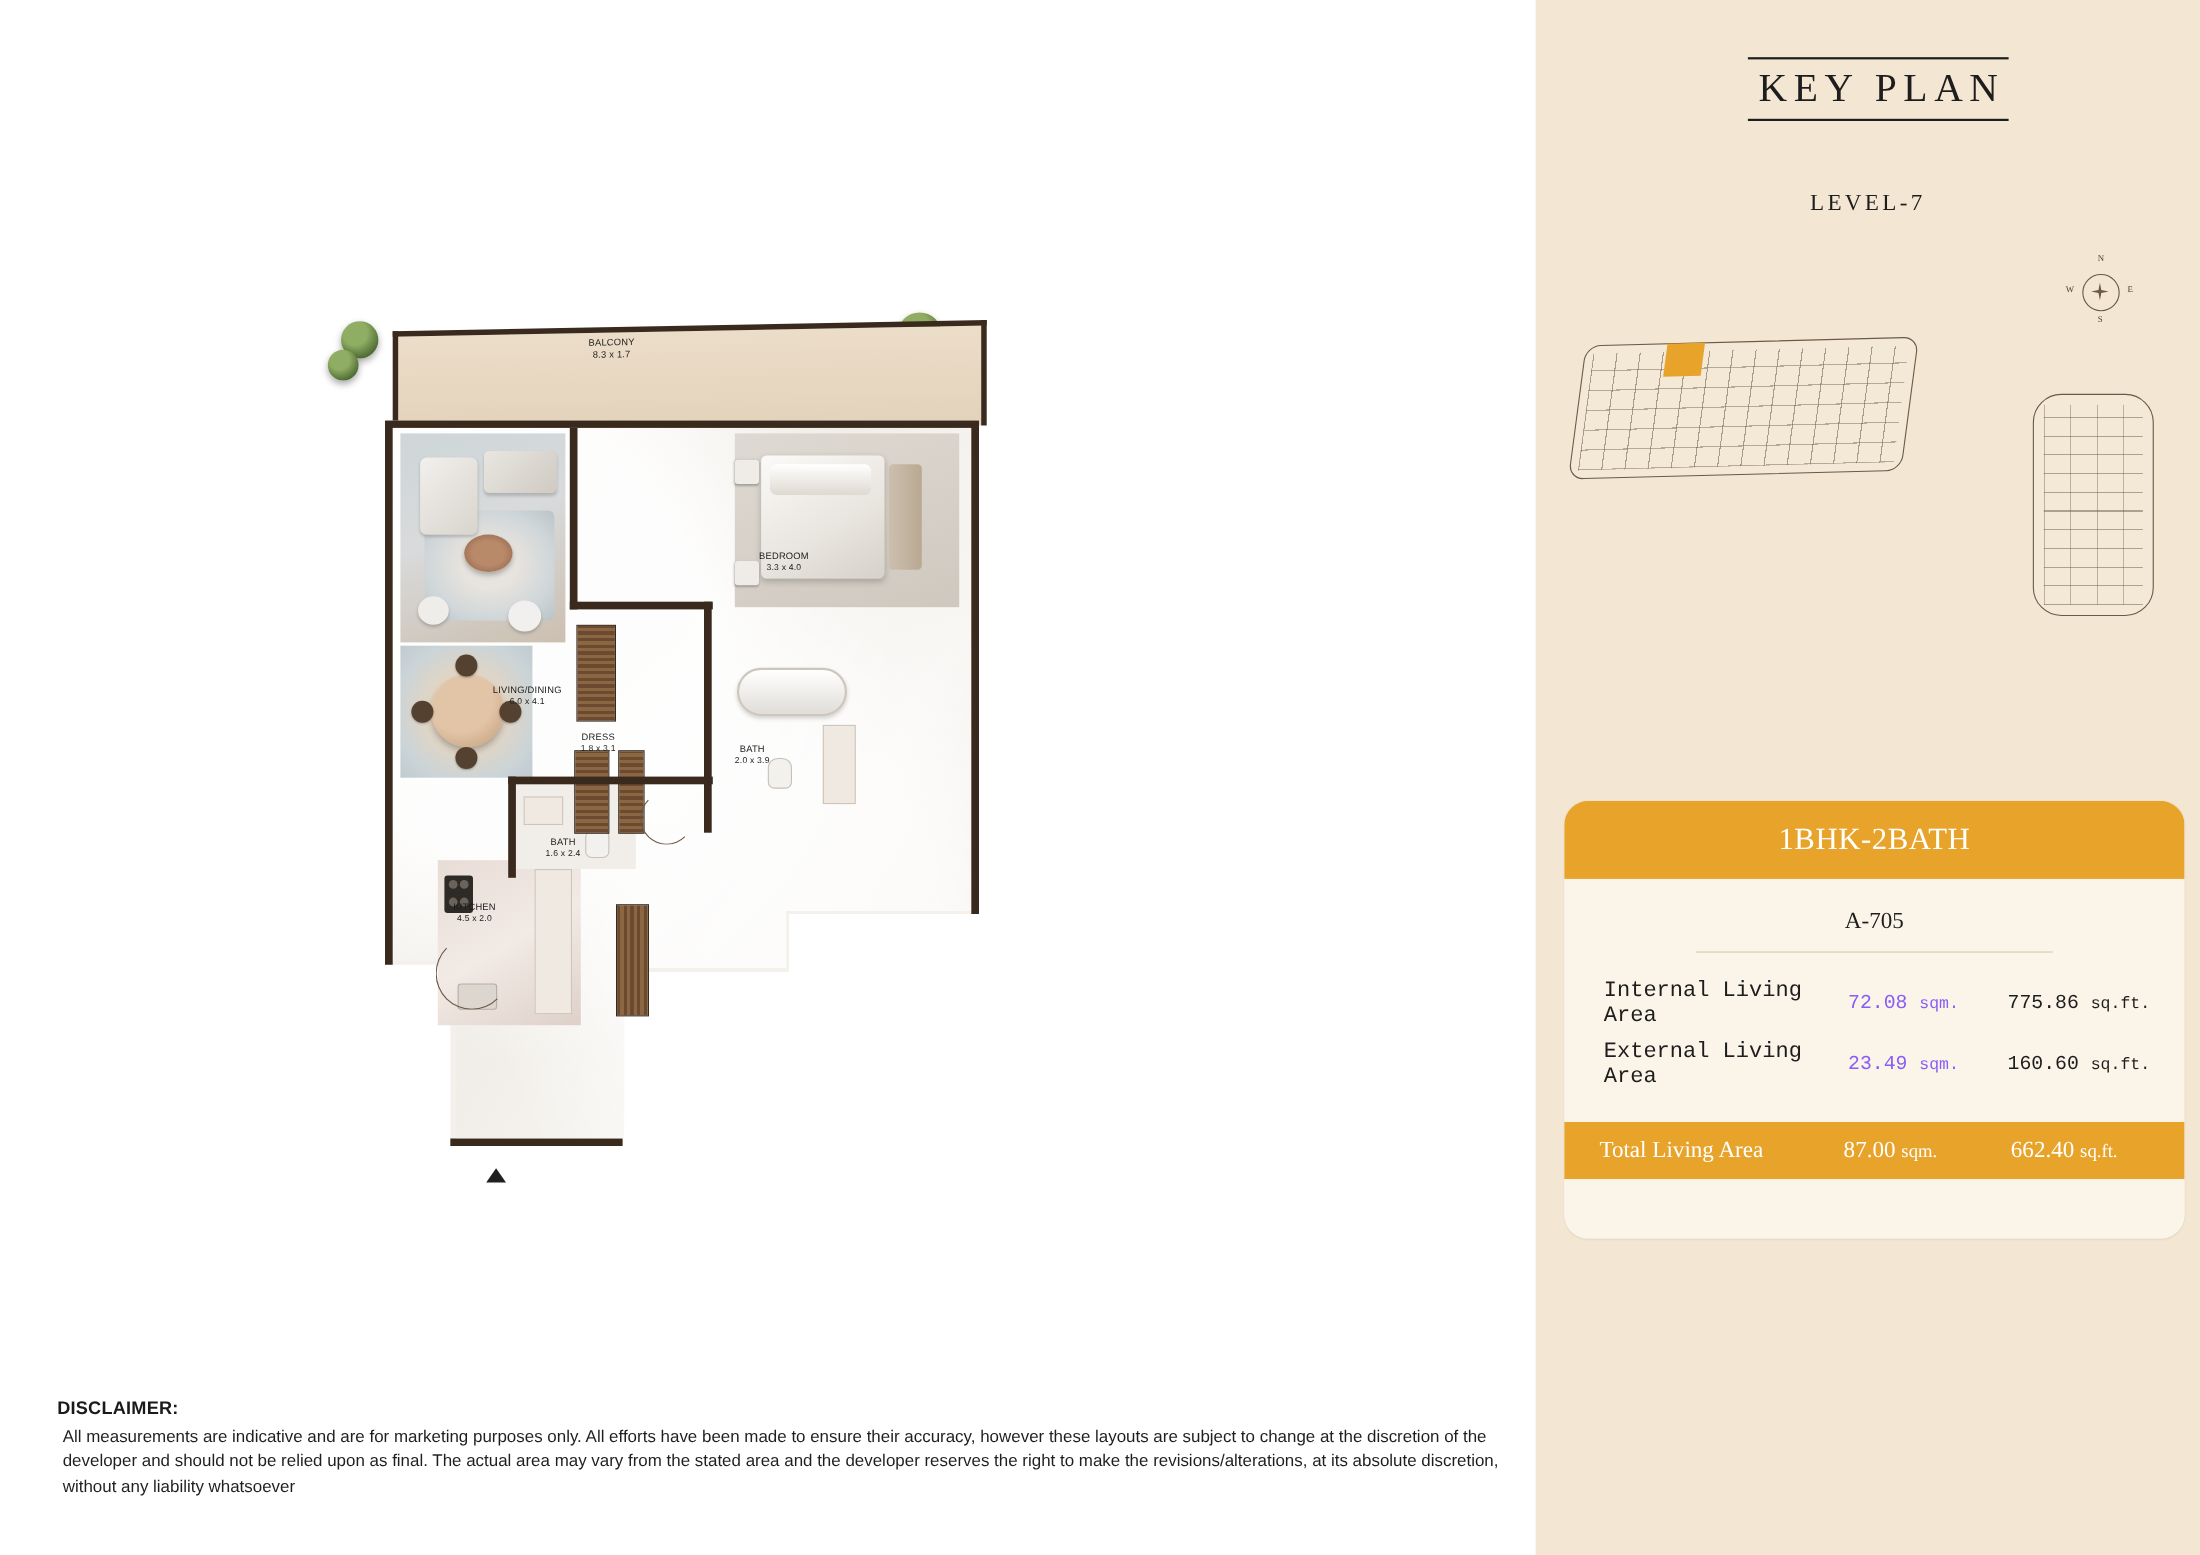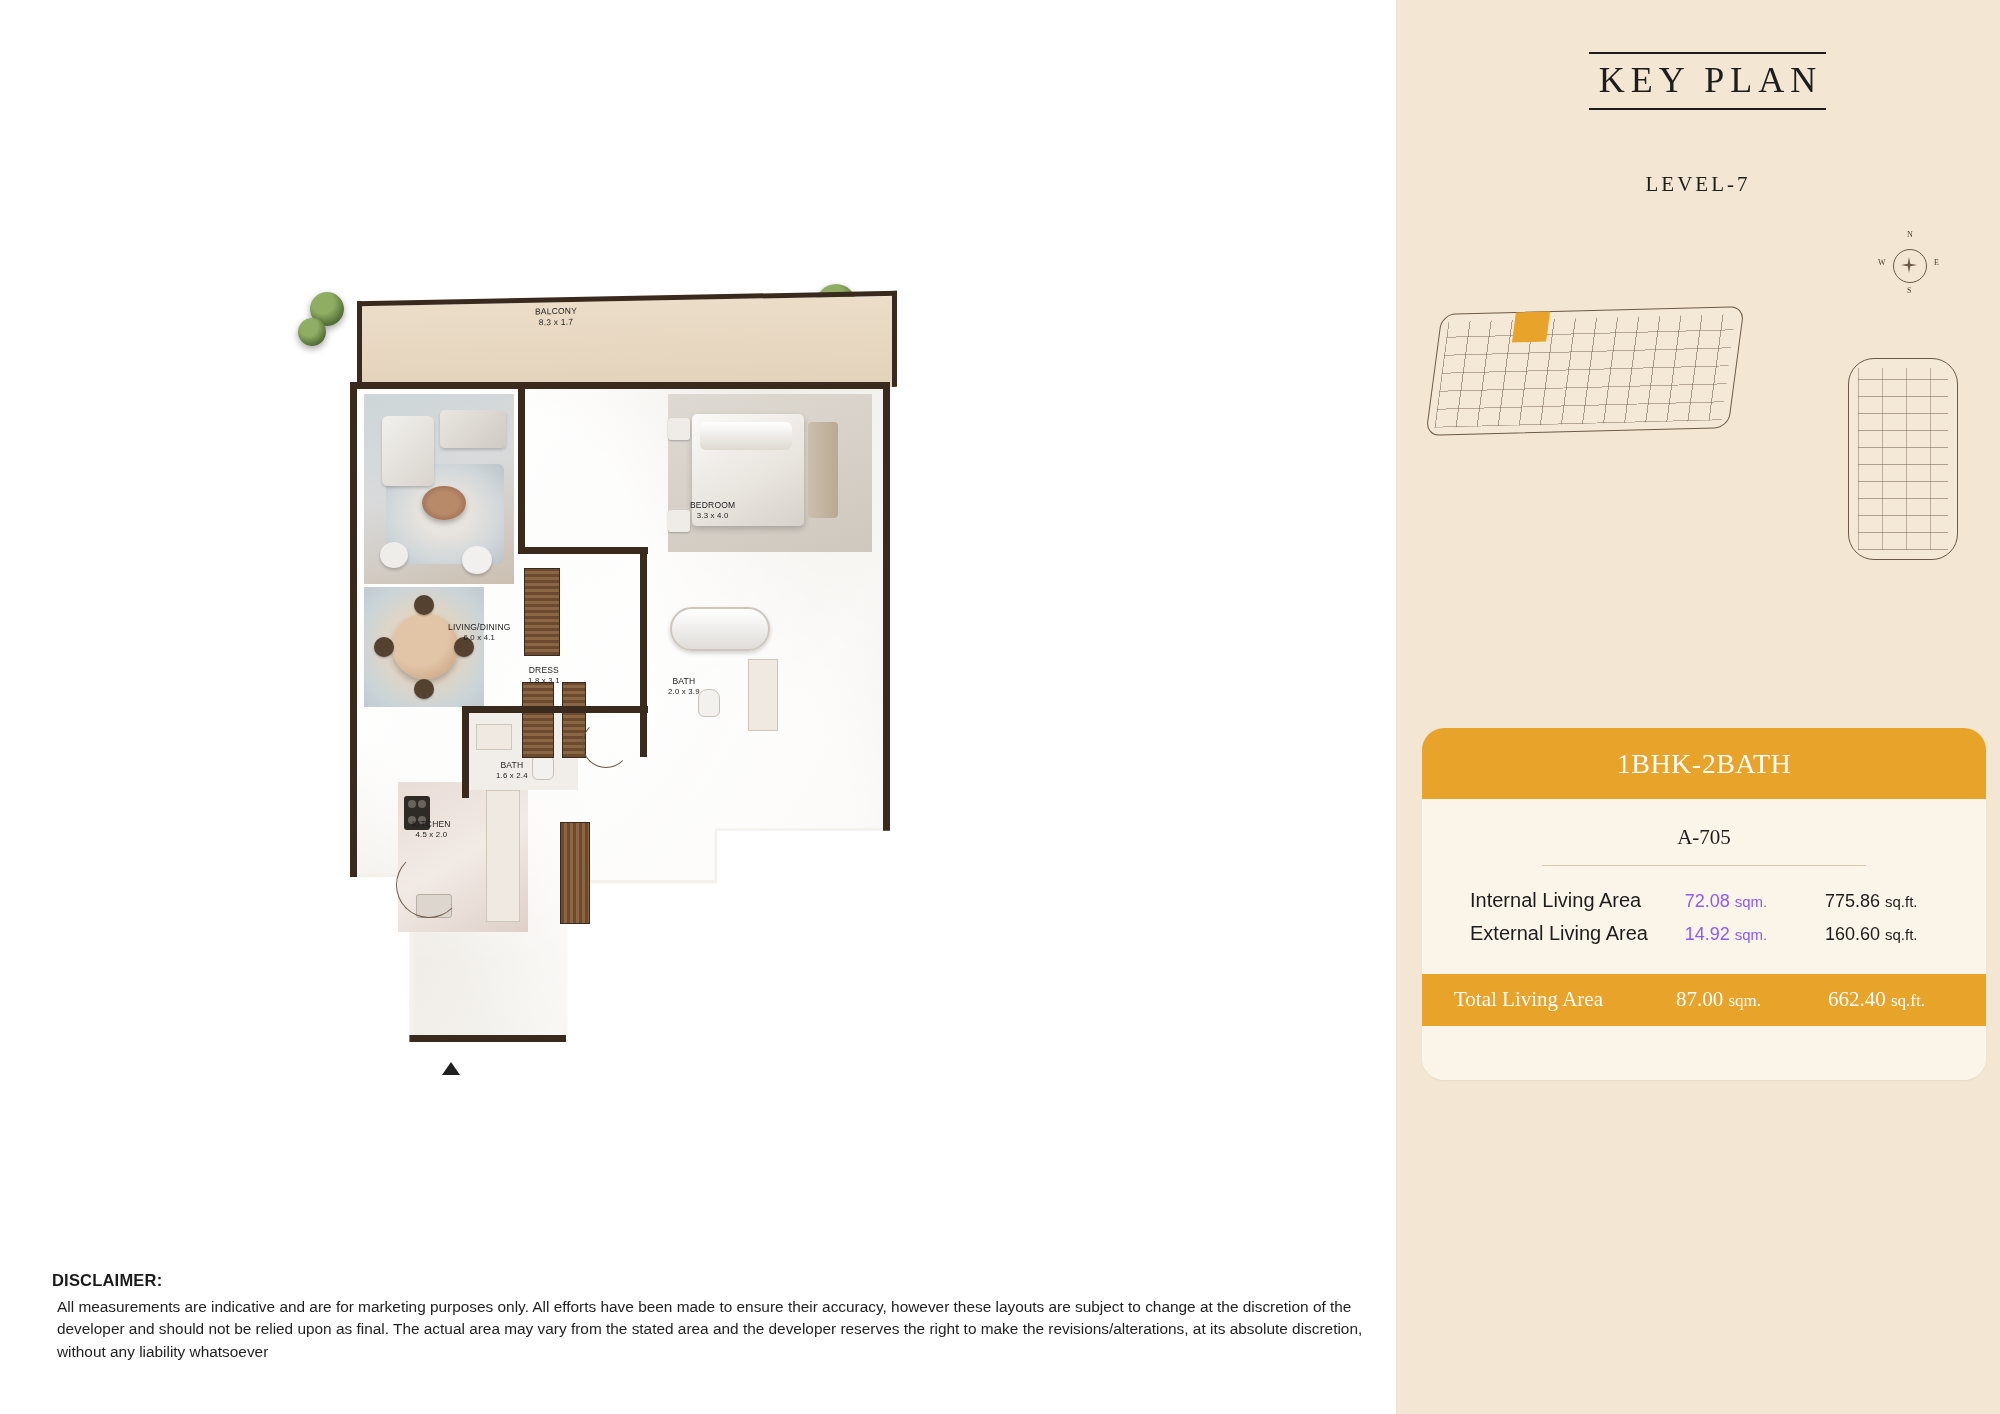"Internal Living Area" .arow { align-items: flex-end -> center; font-family: Liberation Sans, sans-serif -> Liberation Mono, monospace; padding: 5px 16px -> 5px 4px }
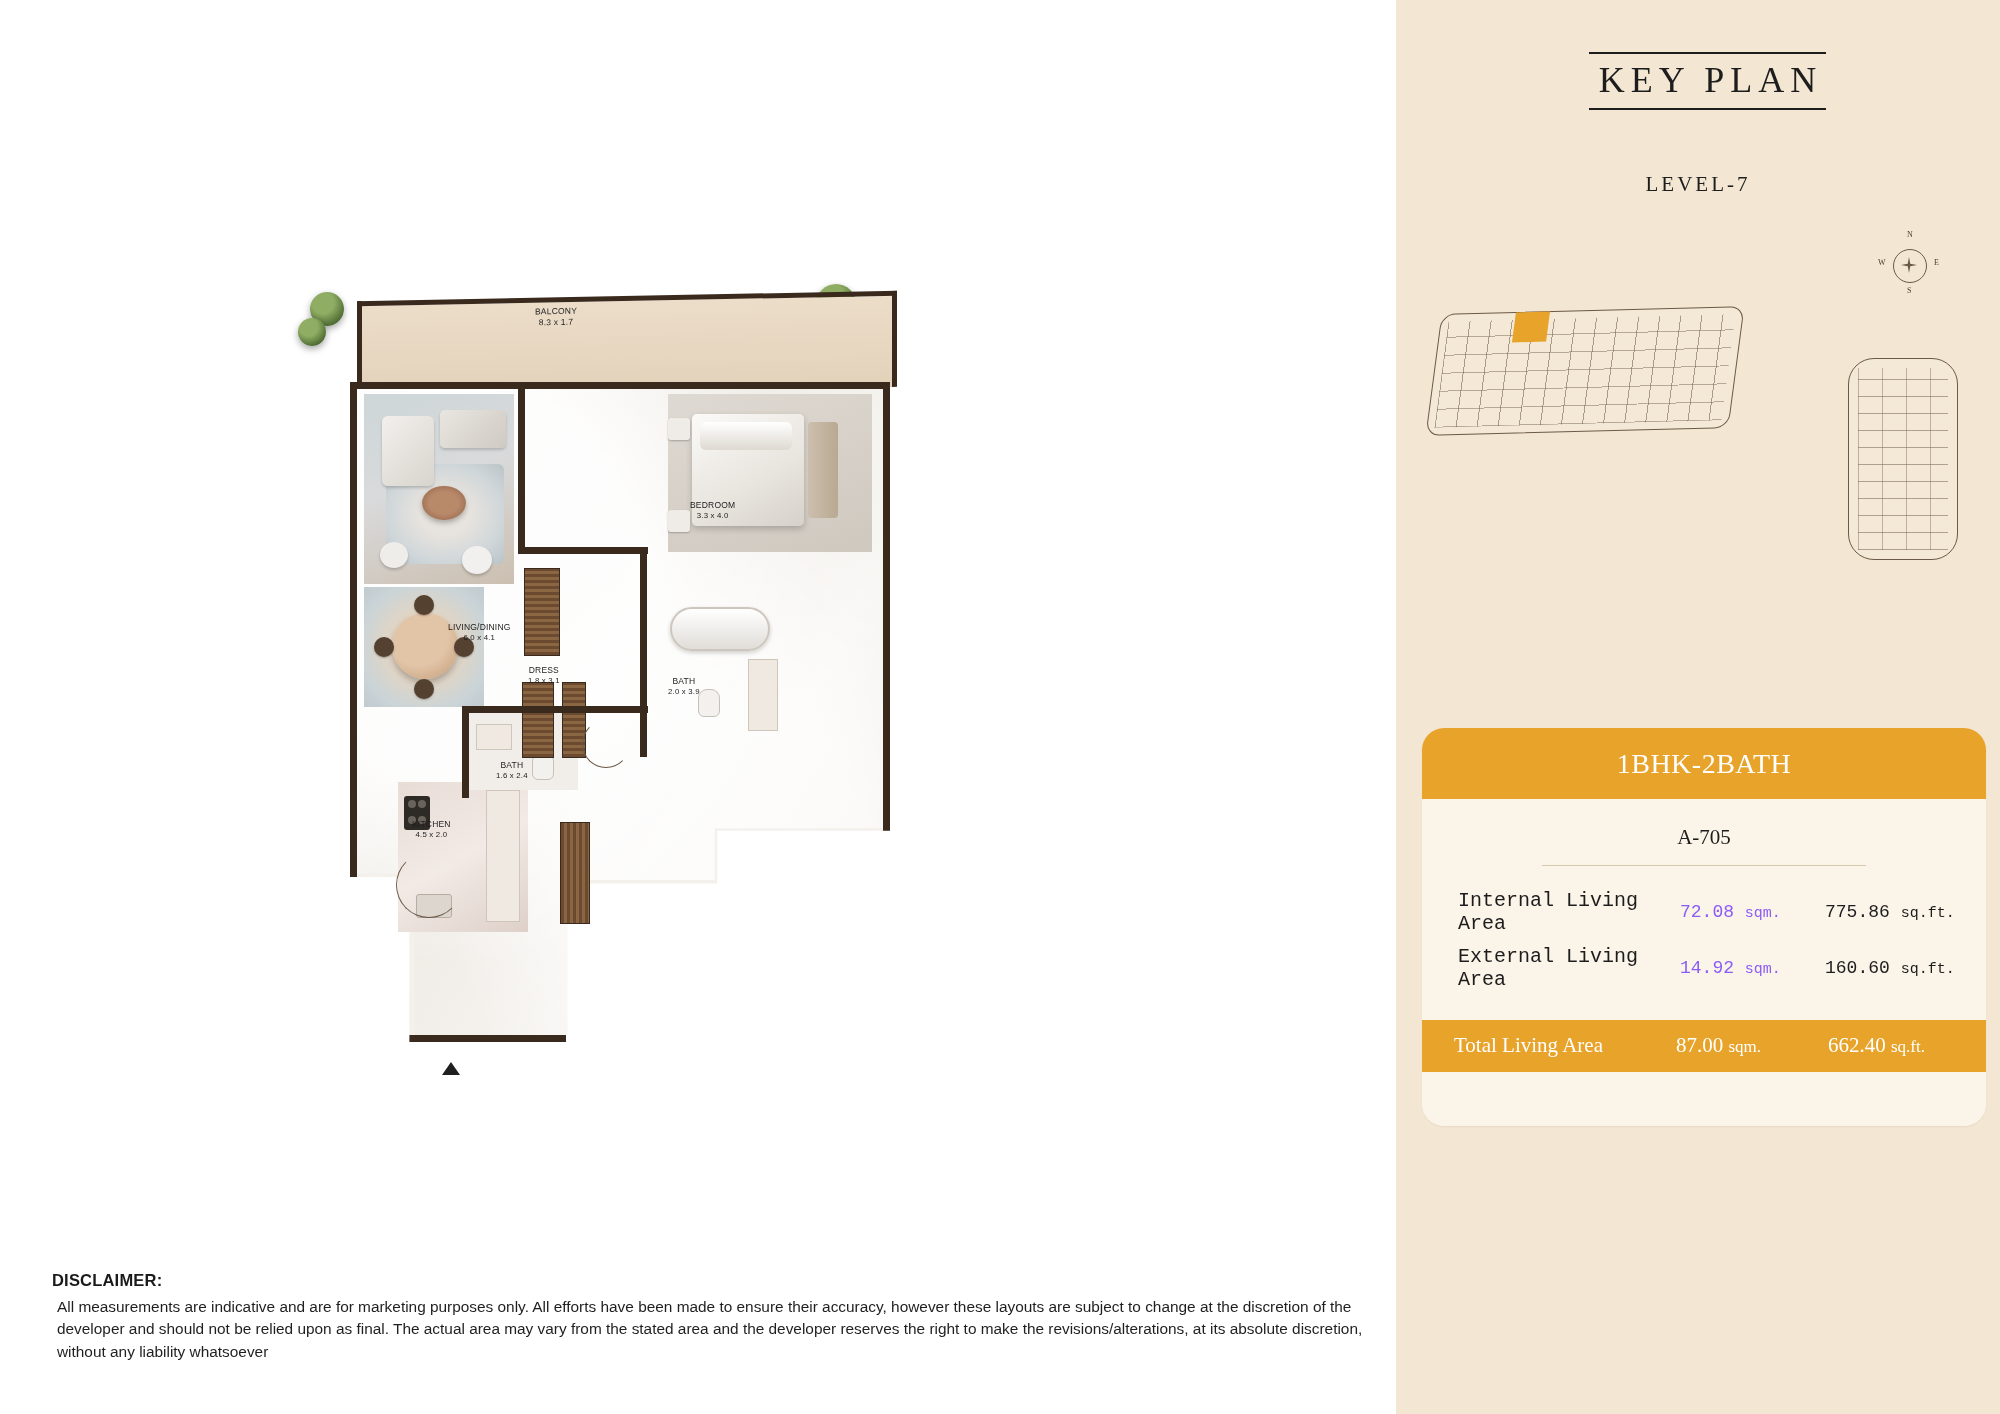"14.92" span { text: 14.92 -> 23.49 }
